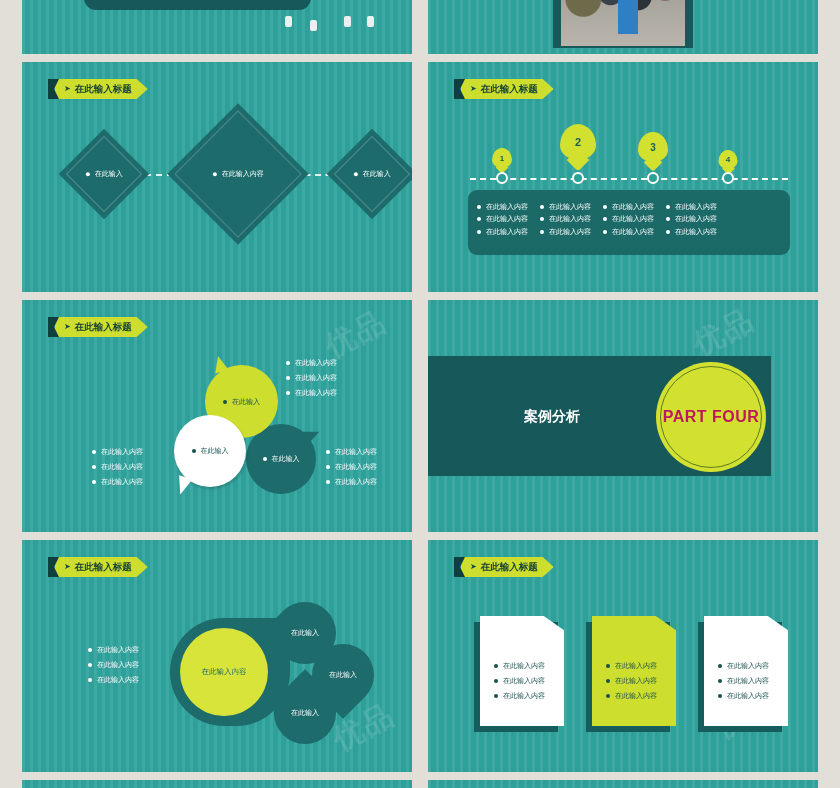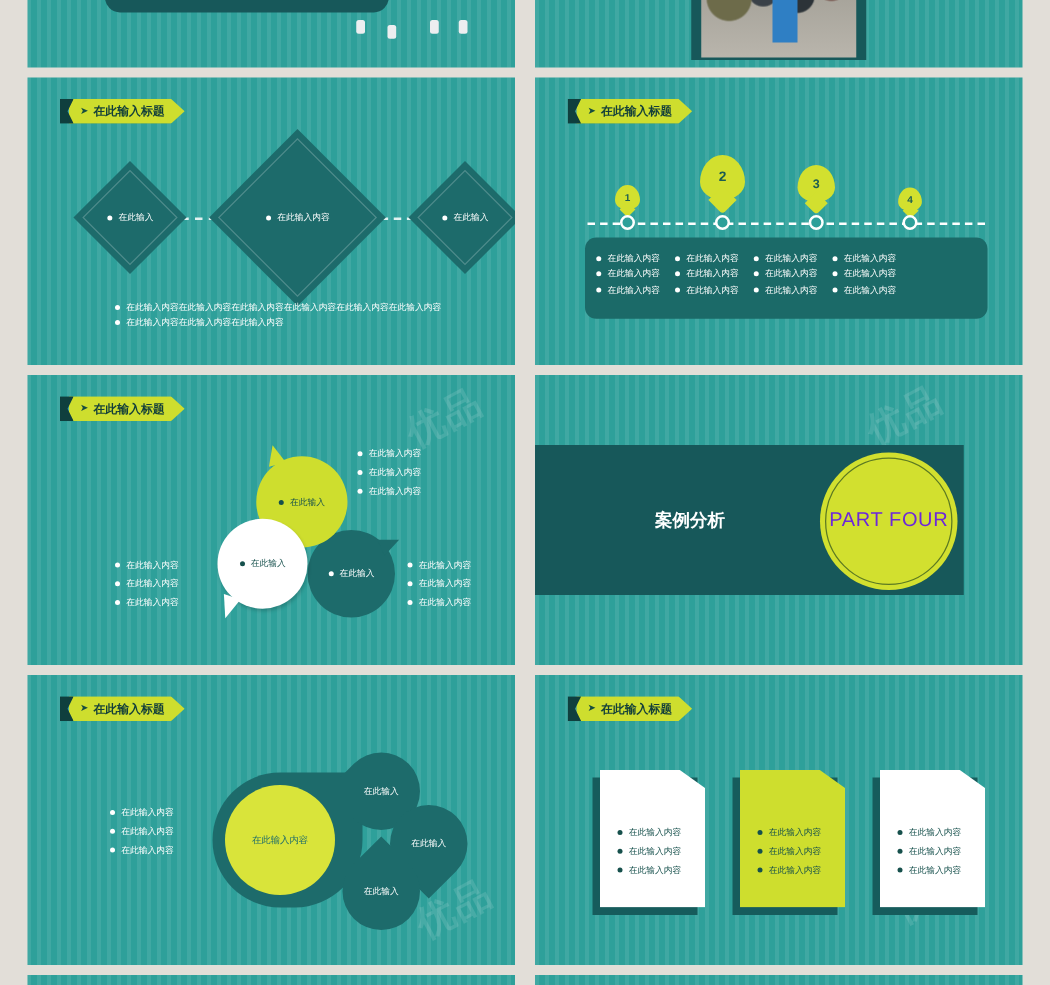"在此输入内容在此输入内容在此输入内容在此输入内容在此输入内容在此输入内容" div { html: <div> <div> <span></span> <span>在此输入内容在此输入内容在此输入内容在此输入内容在此输入内容在此输入内容</span> </div> <div> <span></span> <span>在此输入内容在此输入内容在此输入内容</span> </div> </div> -> none }
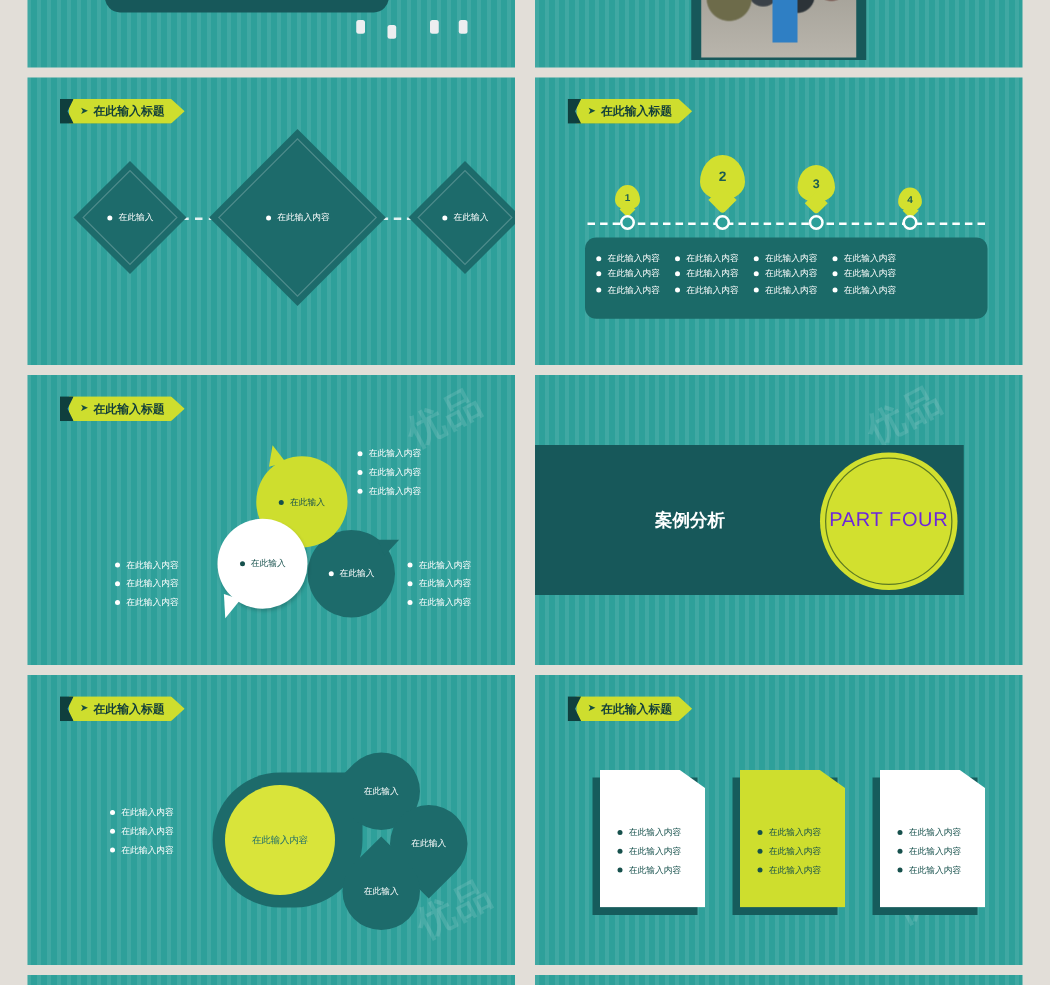"PART FOUR" span { color: #6d28d9 -> #be185d; font-weight: normal -> bold }
